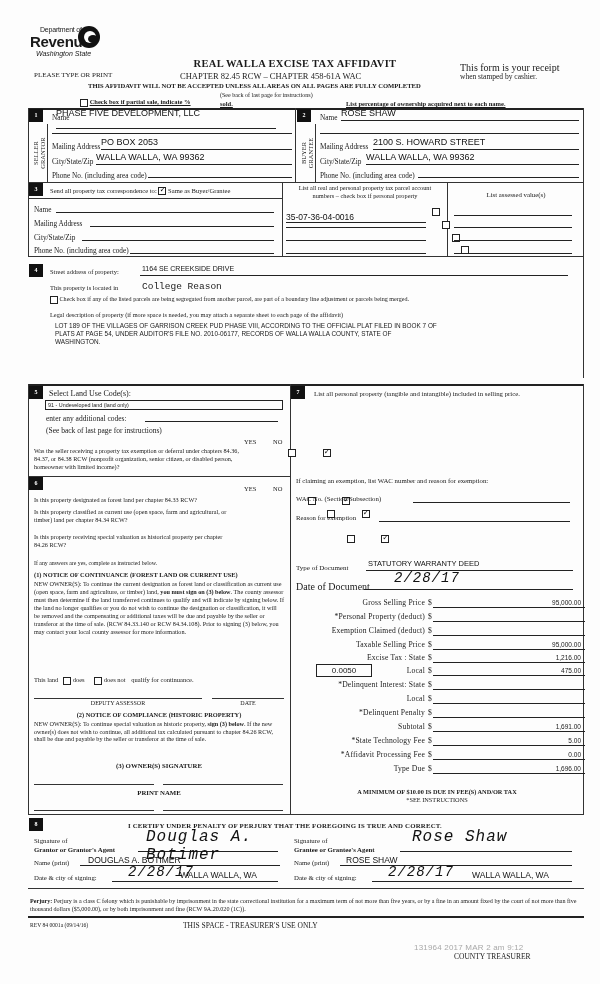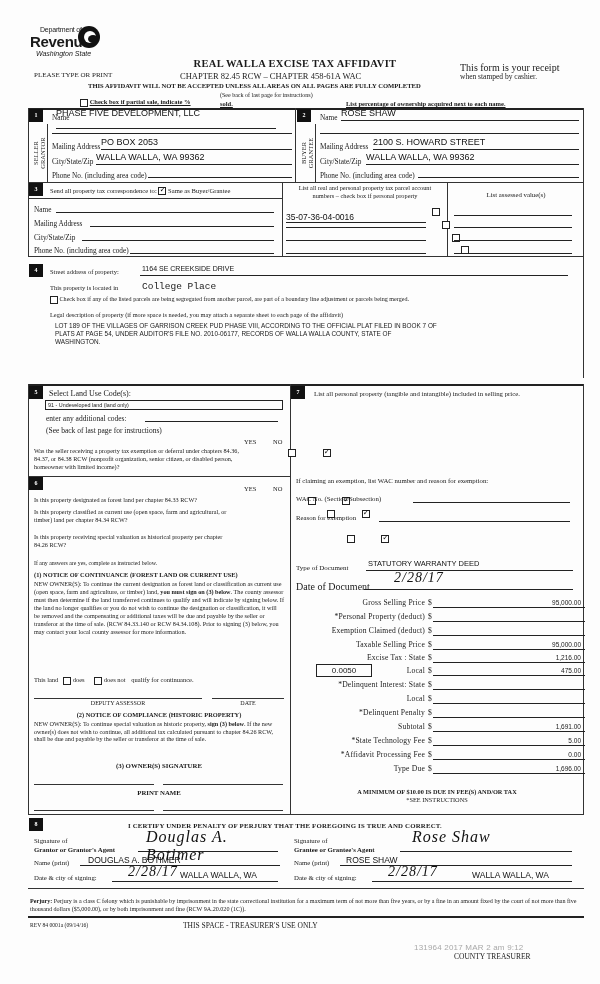"College Place" div.abs { text: Place -> Reason }
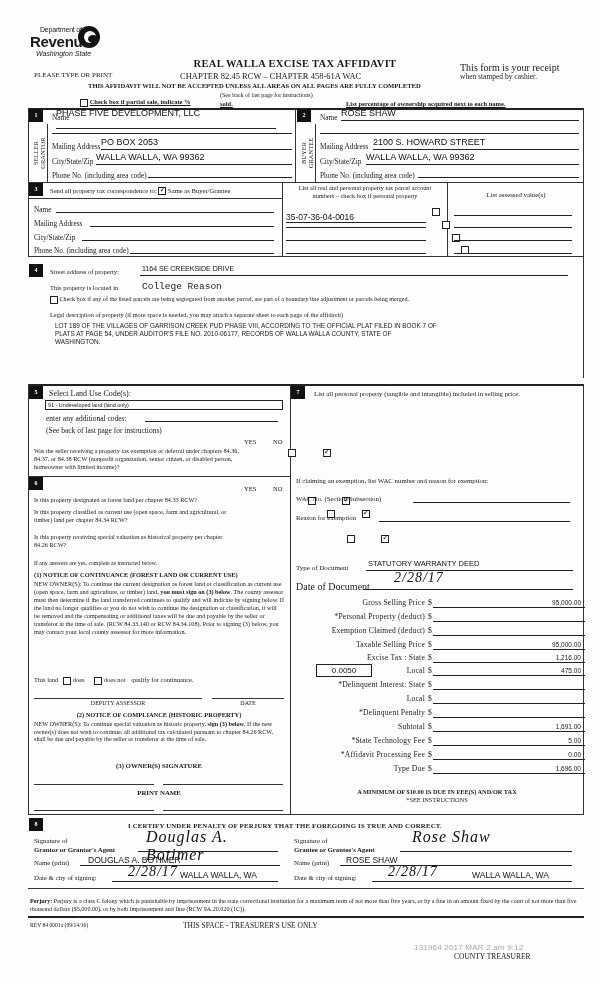"2/28/17" .hand { font-family: Liberation Serif, serif -> Liberation Mono, monospace }
